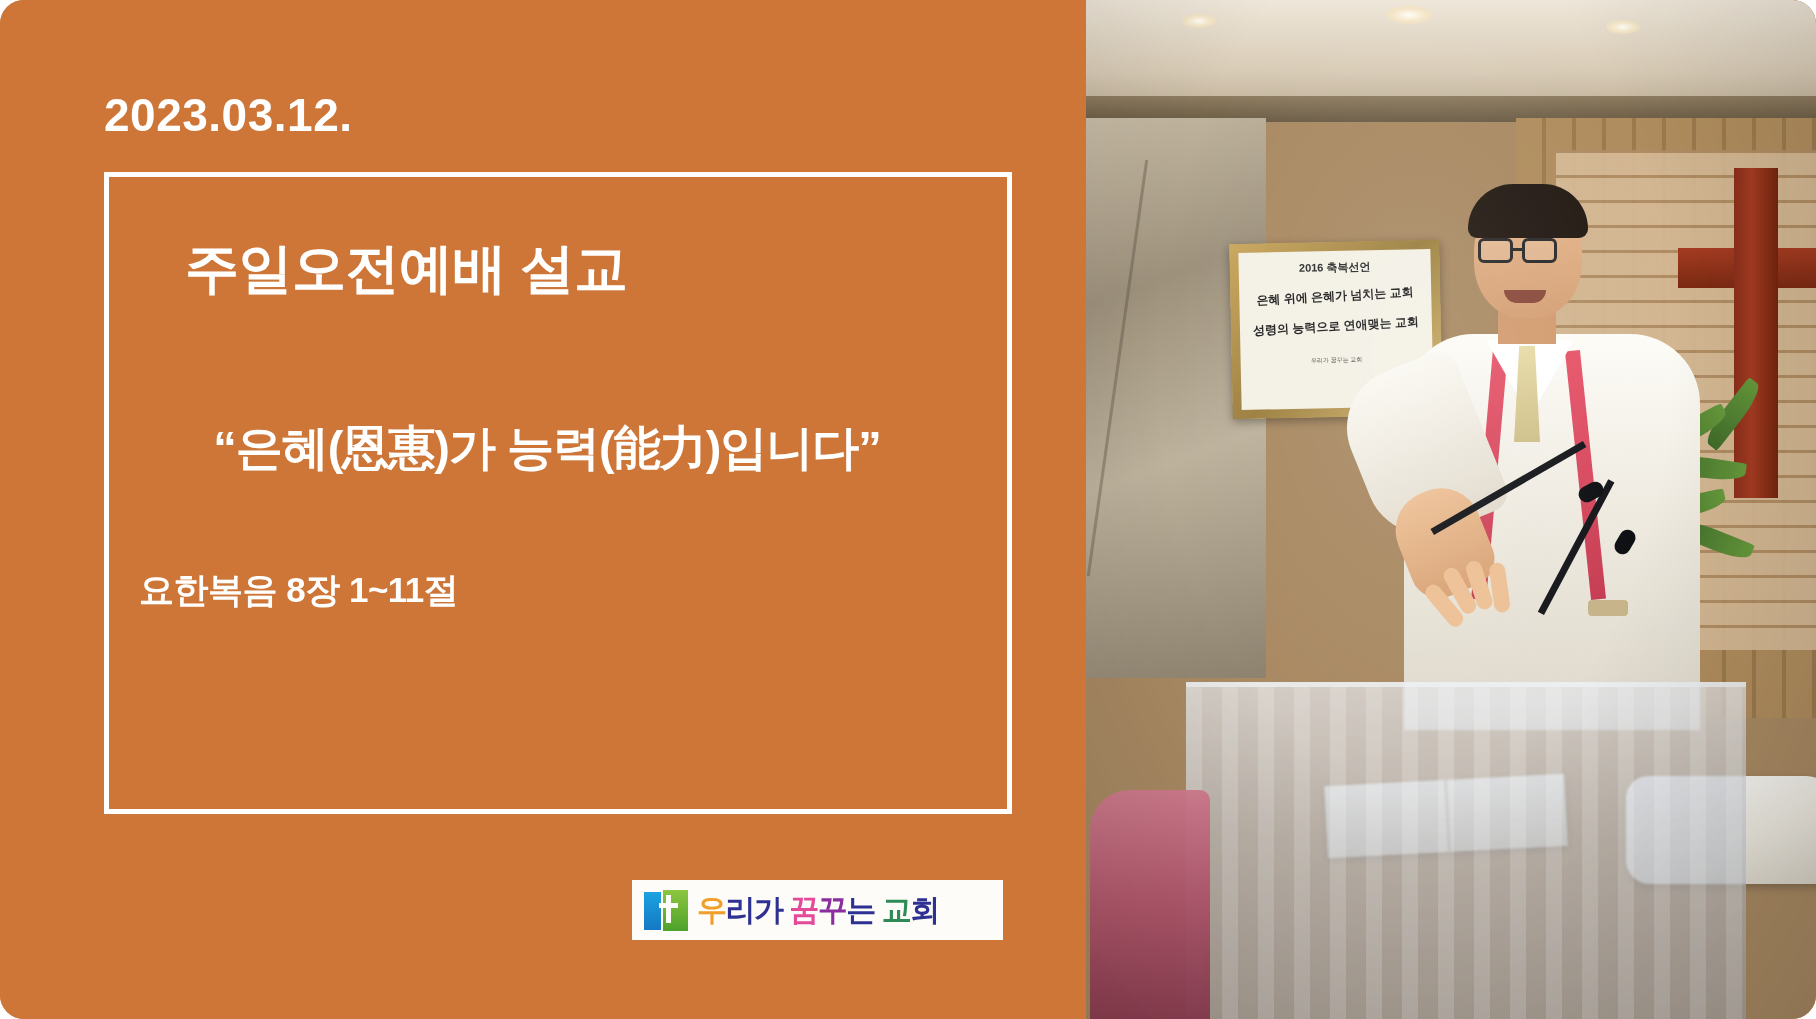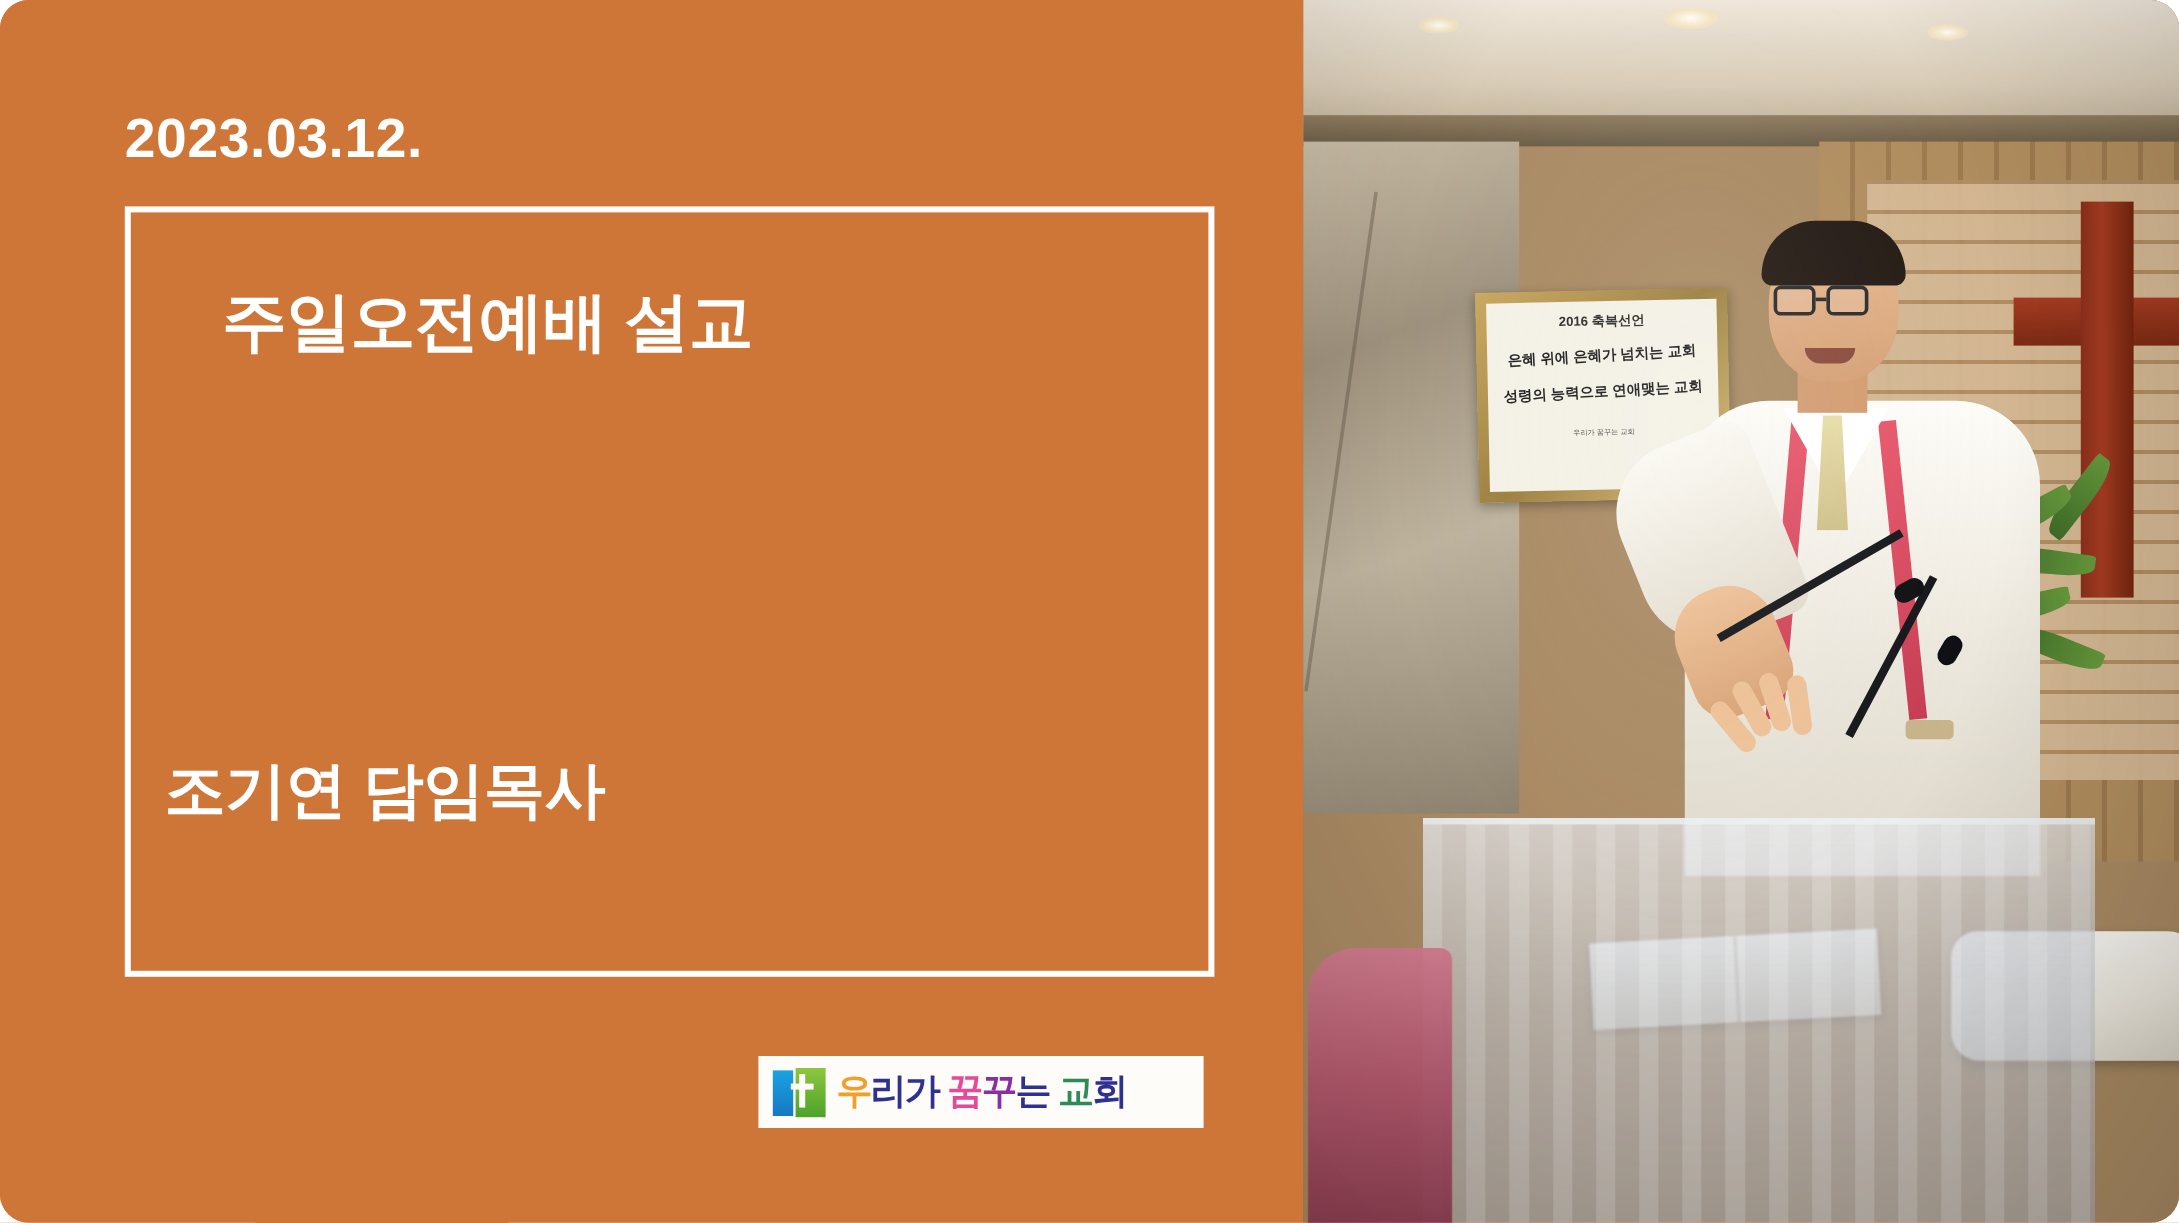"“은혜(恩惠)가 능력(能力)입니다”" div.sermon-title { html: none -> <div>“은혜(恩惠)가 능력(能力)입니다”</div> }
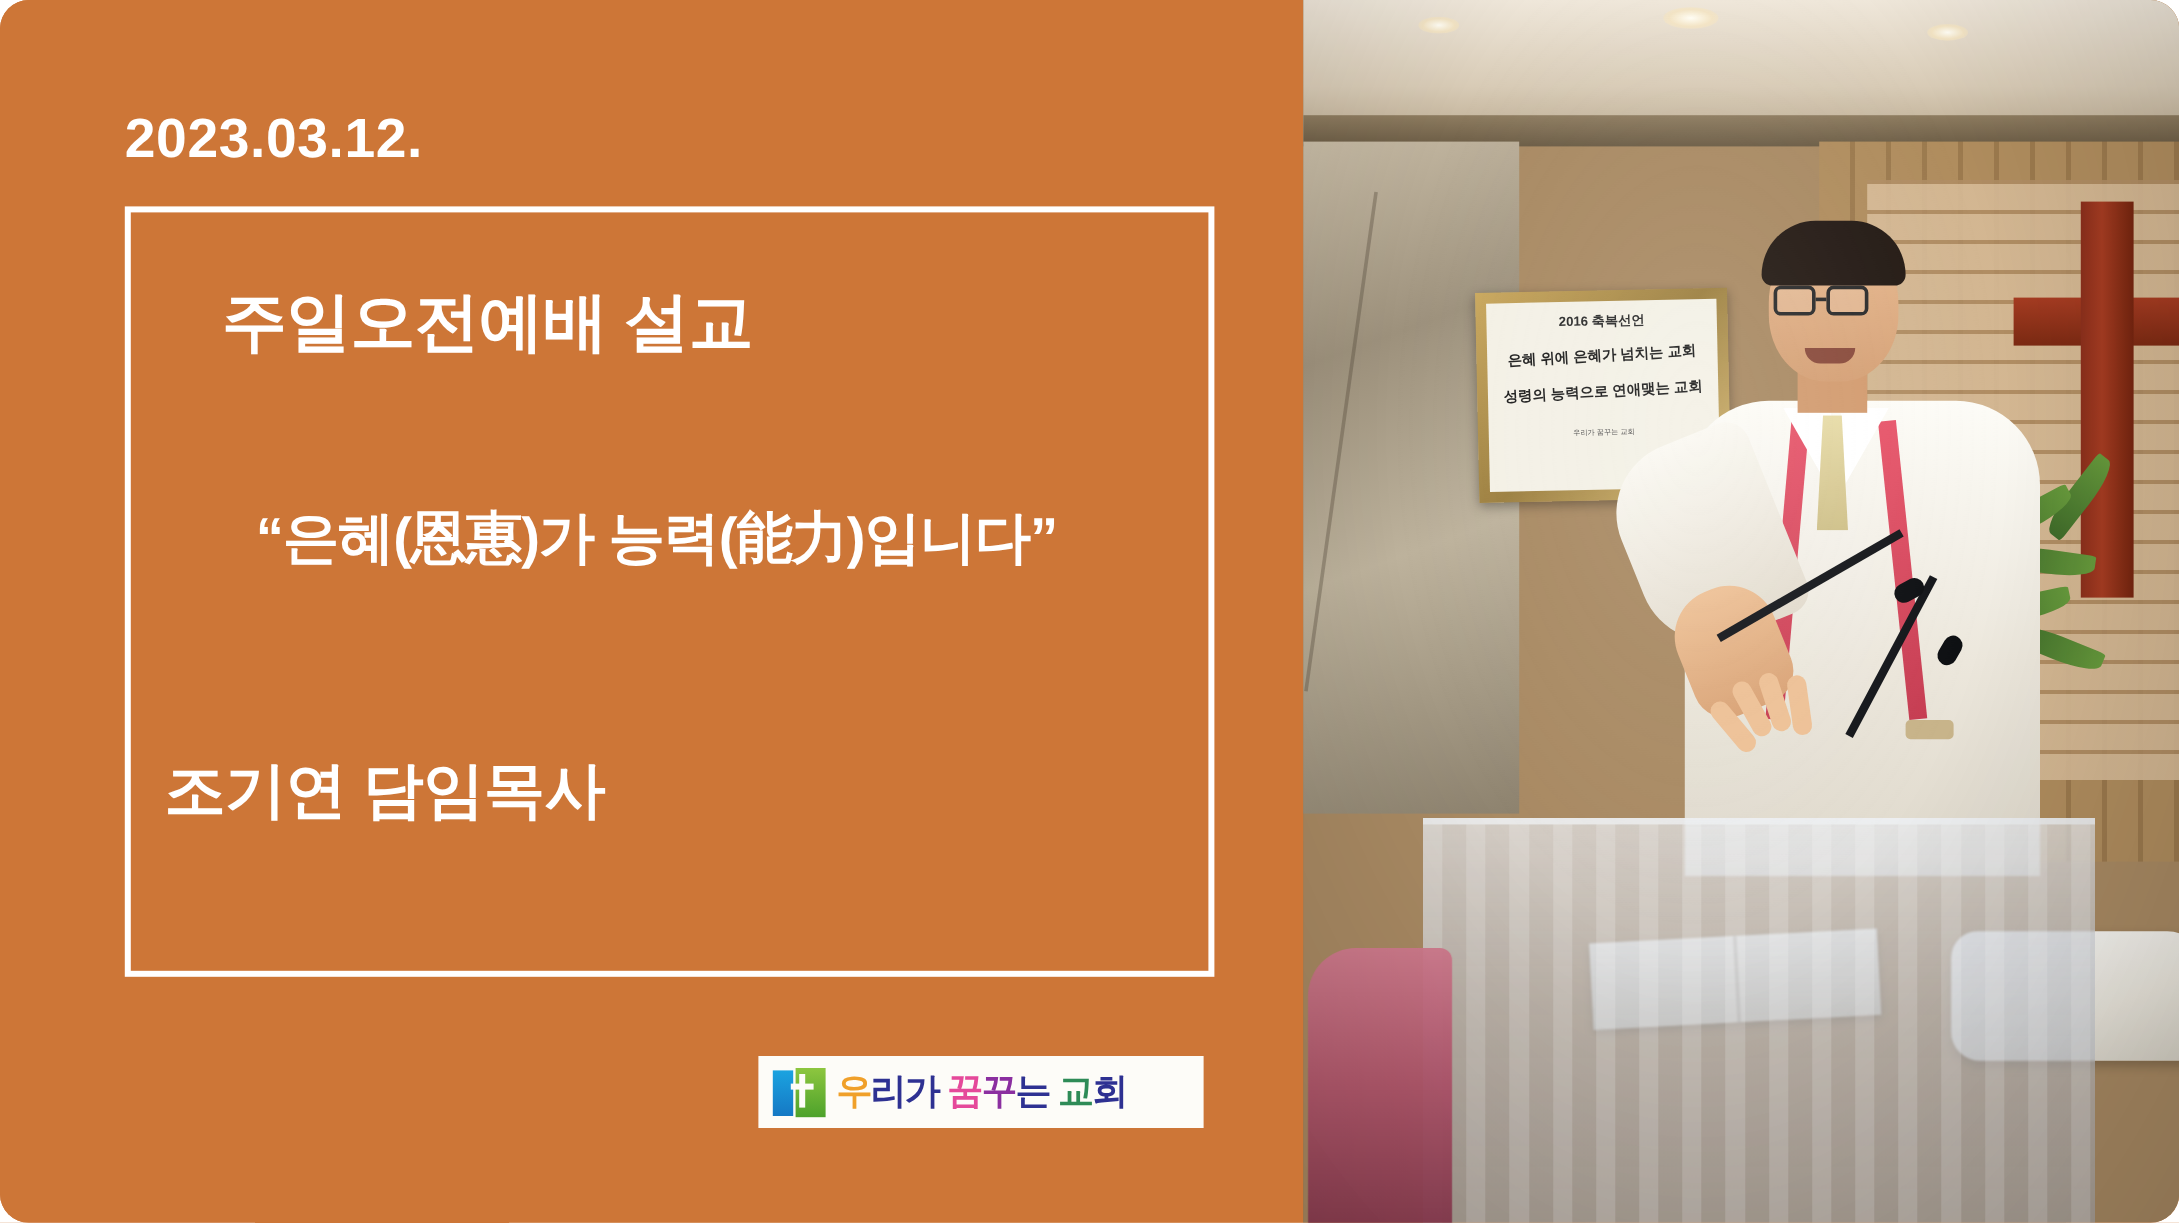"요한복음 8장 1~11절" div.scripture { html: none -> <div>요한복음 8장 1~11절</div> }
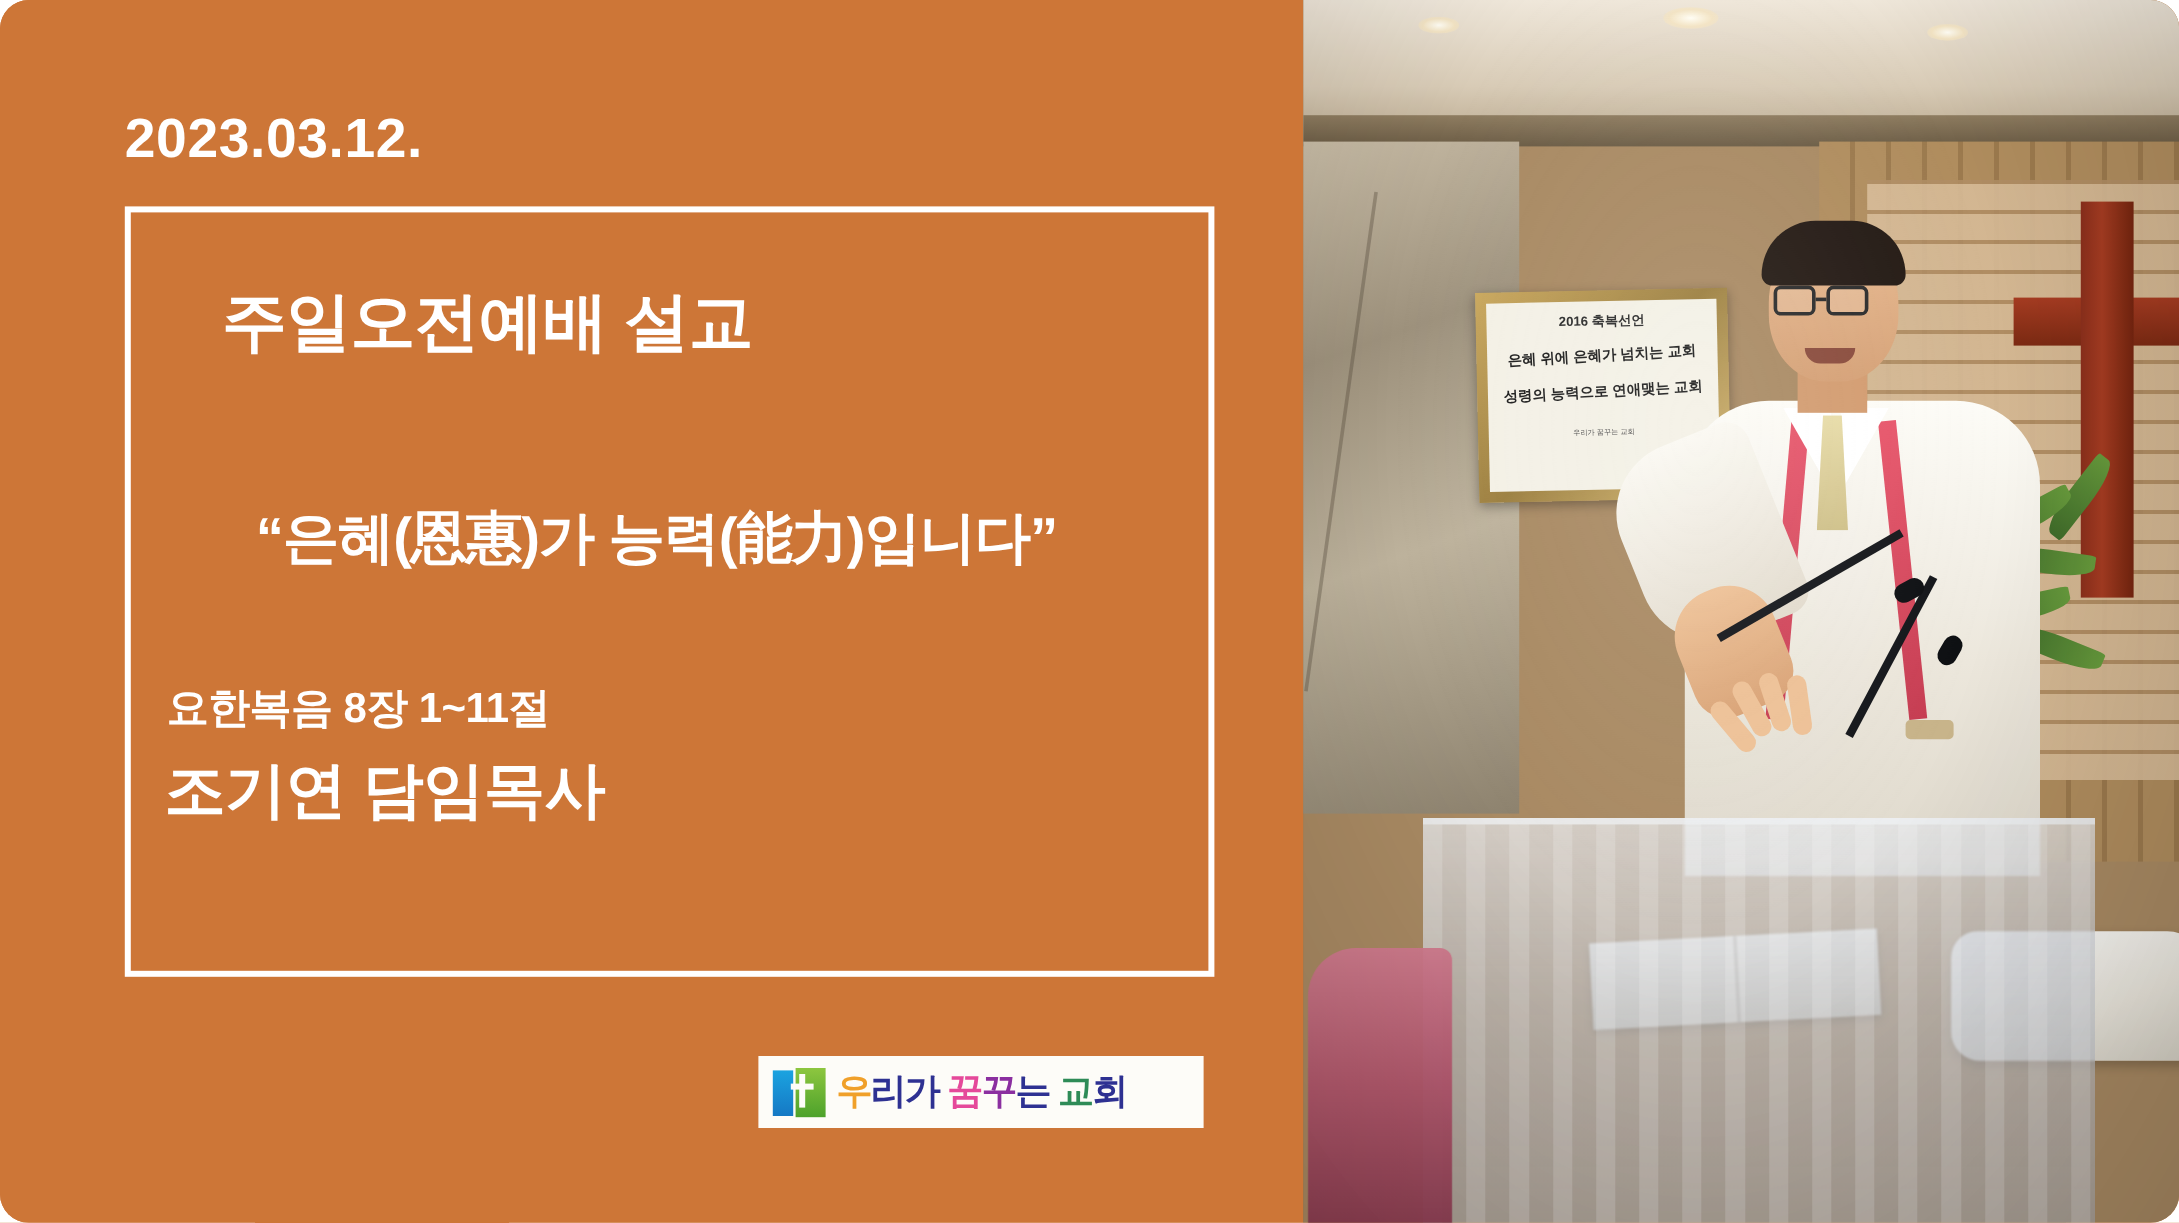"조기연 담임목사" div.preacher { html: <div>조기연 담임목사</div> -> none }
